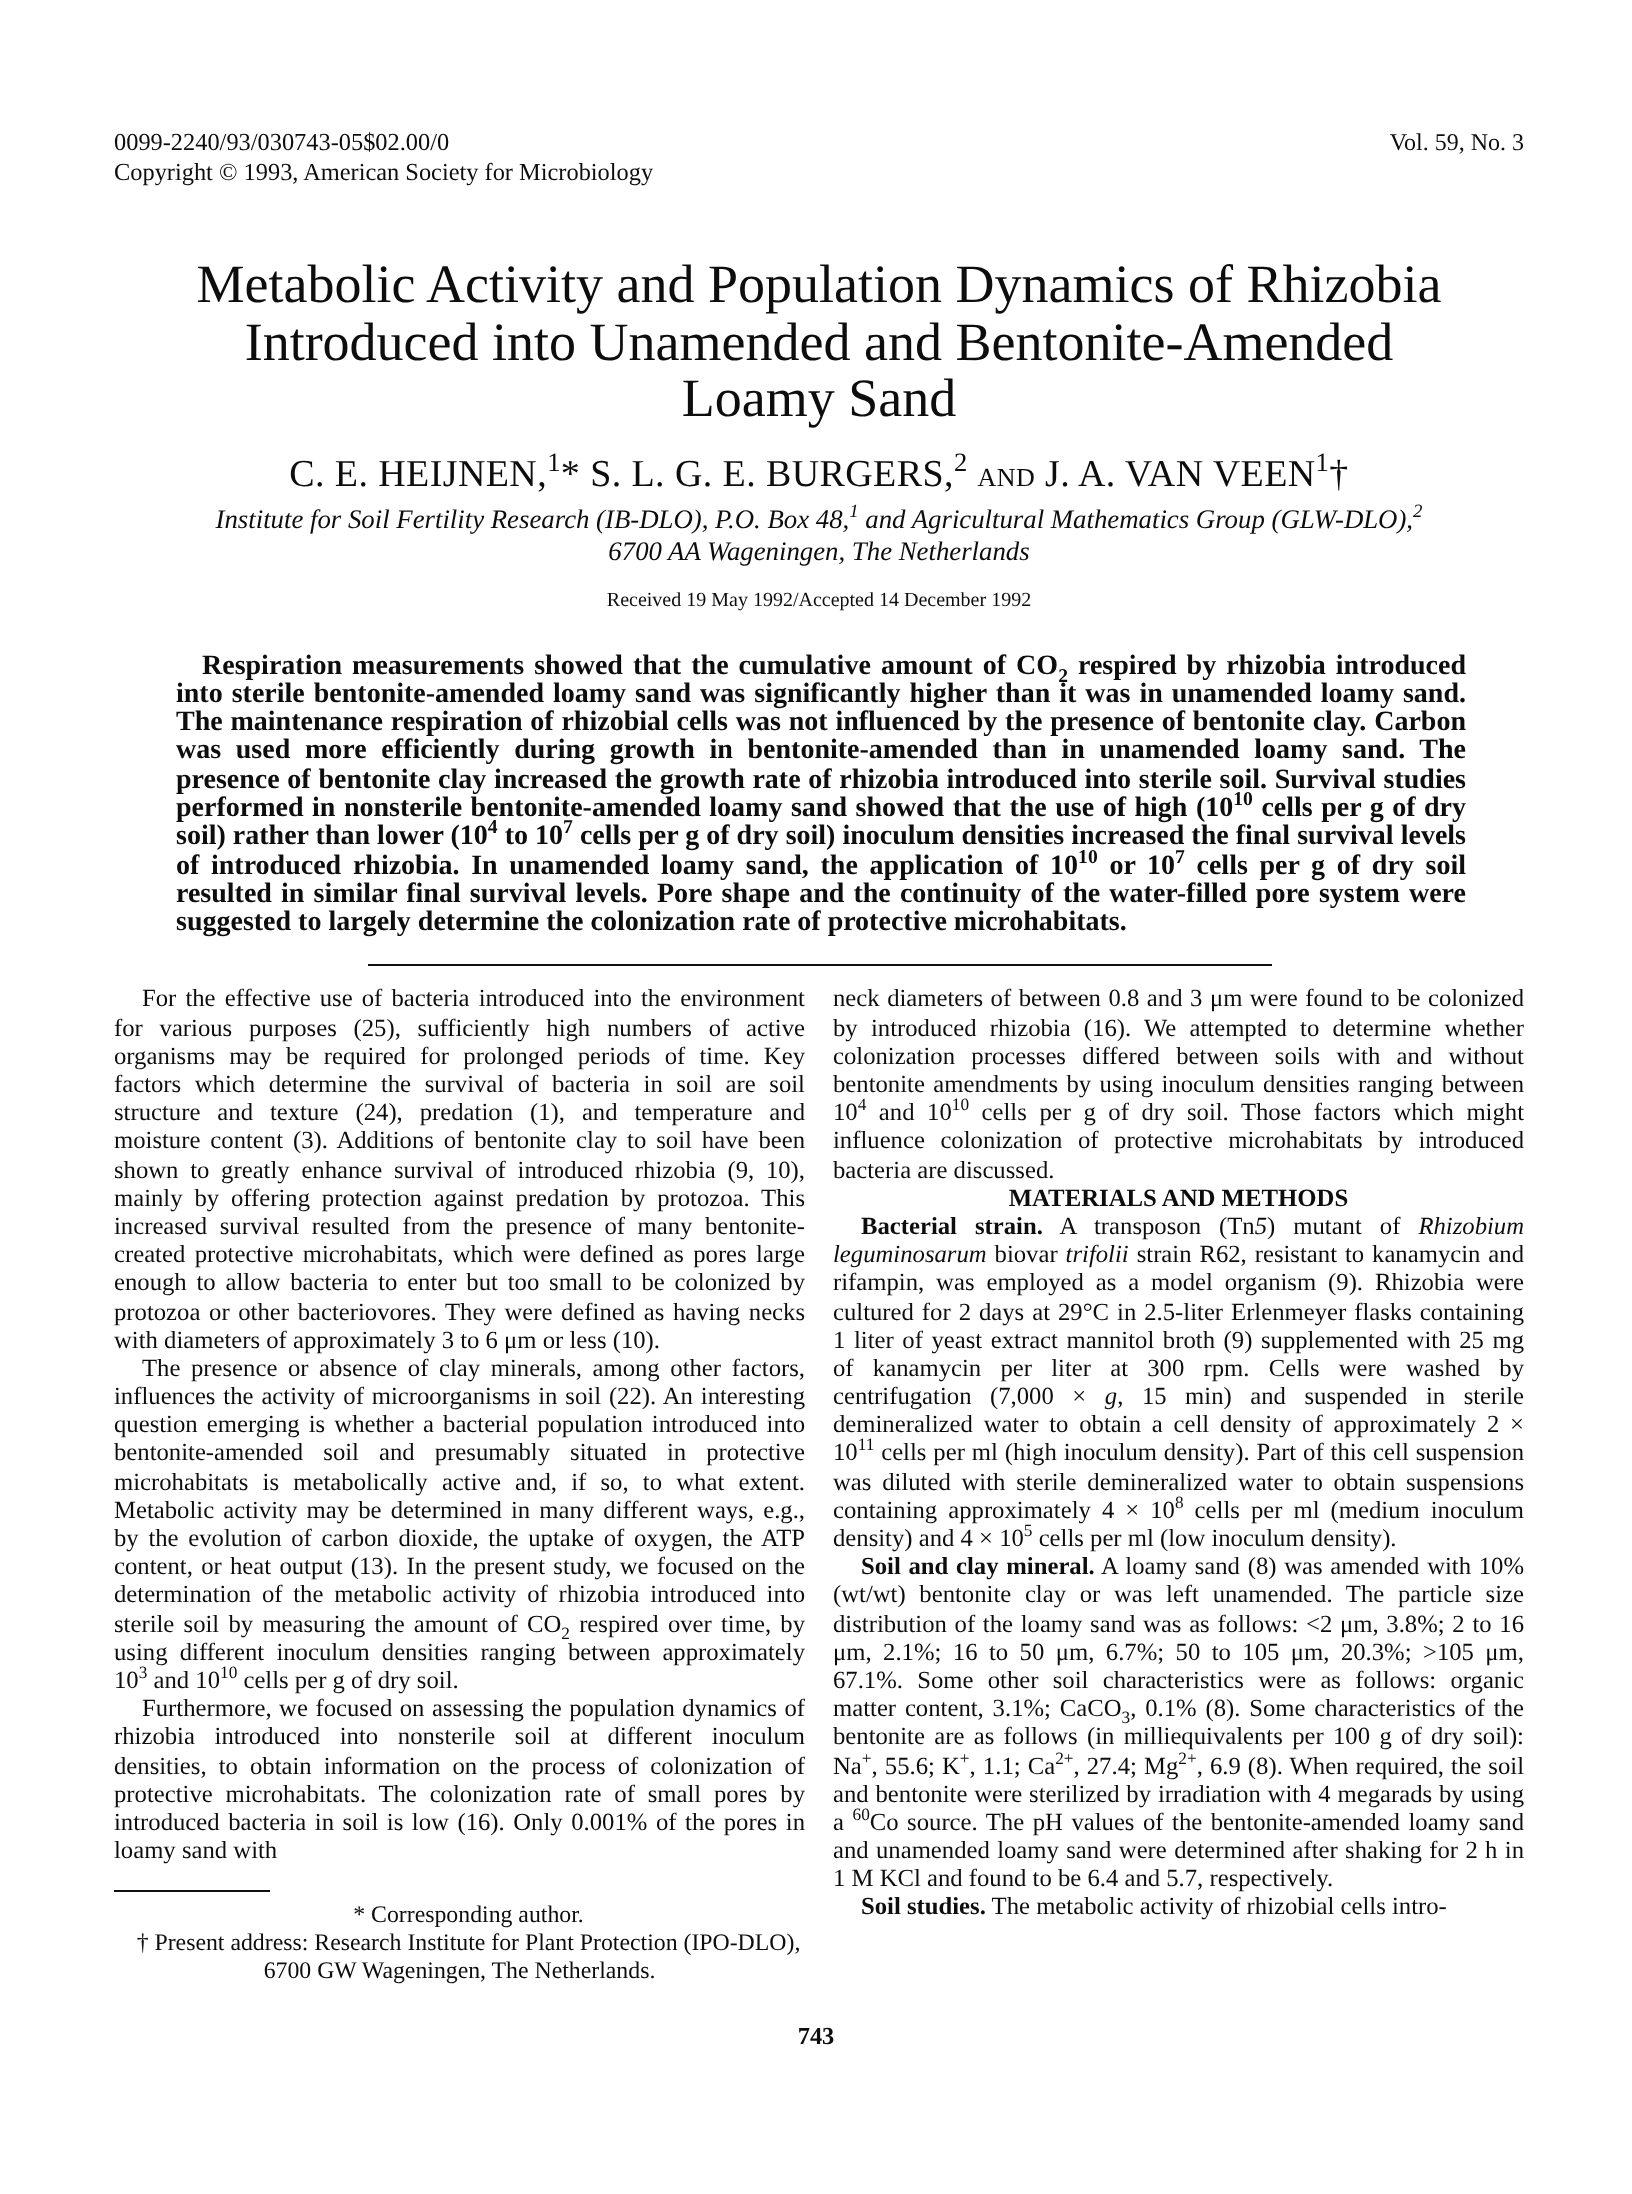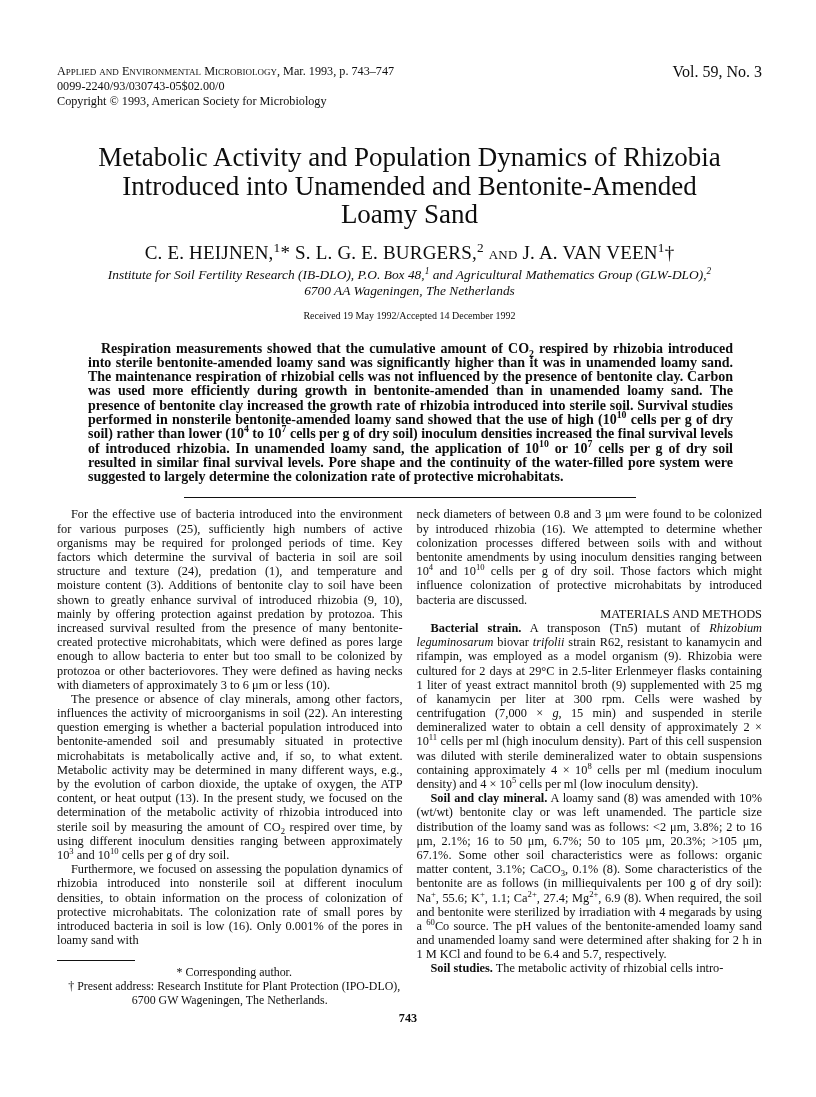"Applied and Environmental Microbiology," div { html: <div><span>Applied and Environmental Microbiology</span>, Mar. 1993, p. 743–747</div> -> none }
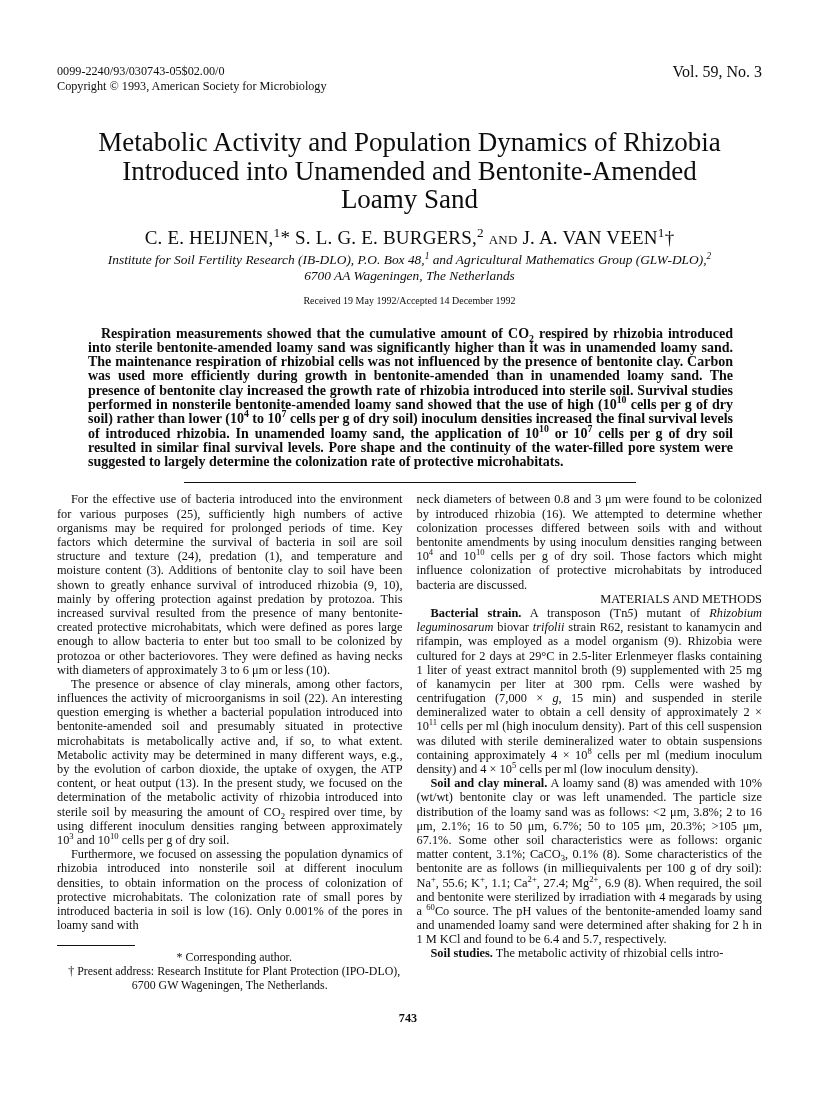"Vol. 59, No. 3" .masthead-right { font-size: 16px -> 12px }
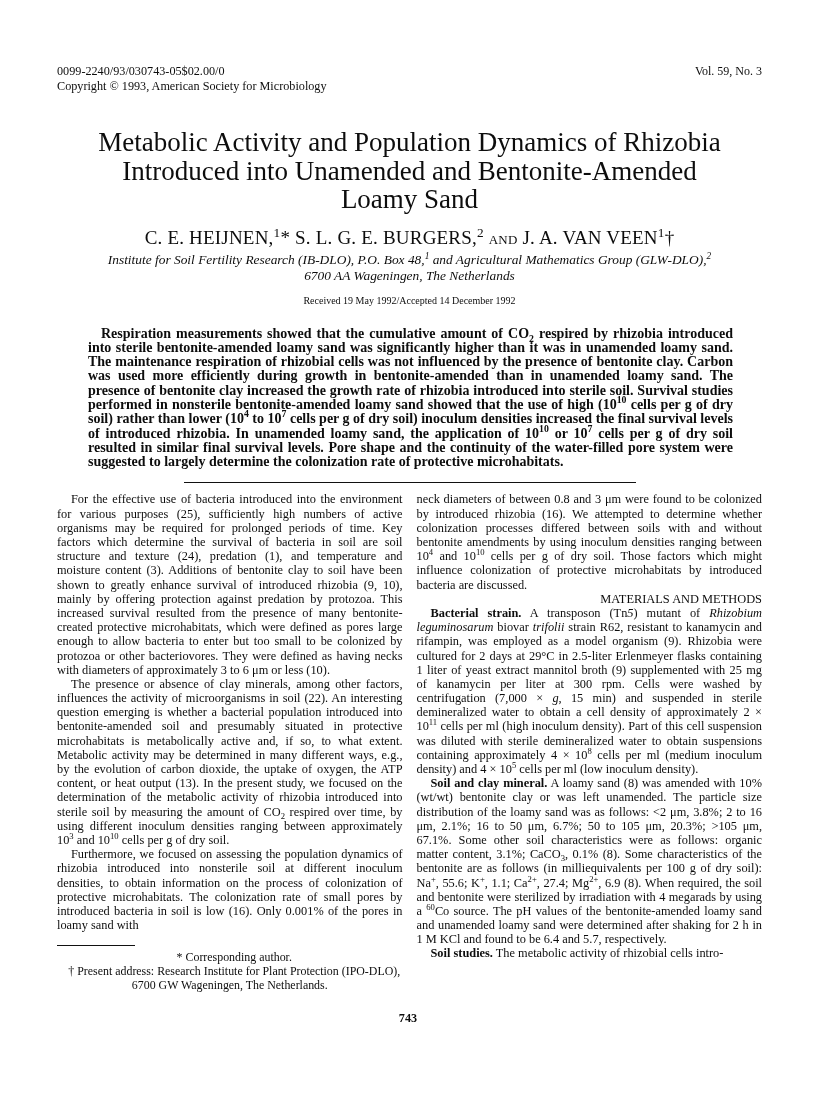"MATERIALS AND METHODS" .section-heading { font-weight: normal -> bold; text-align: right -> center }
